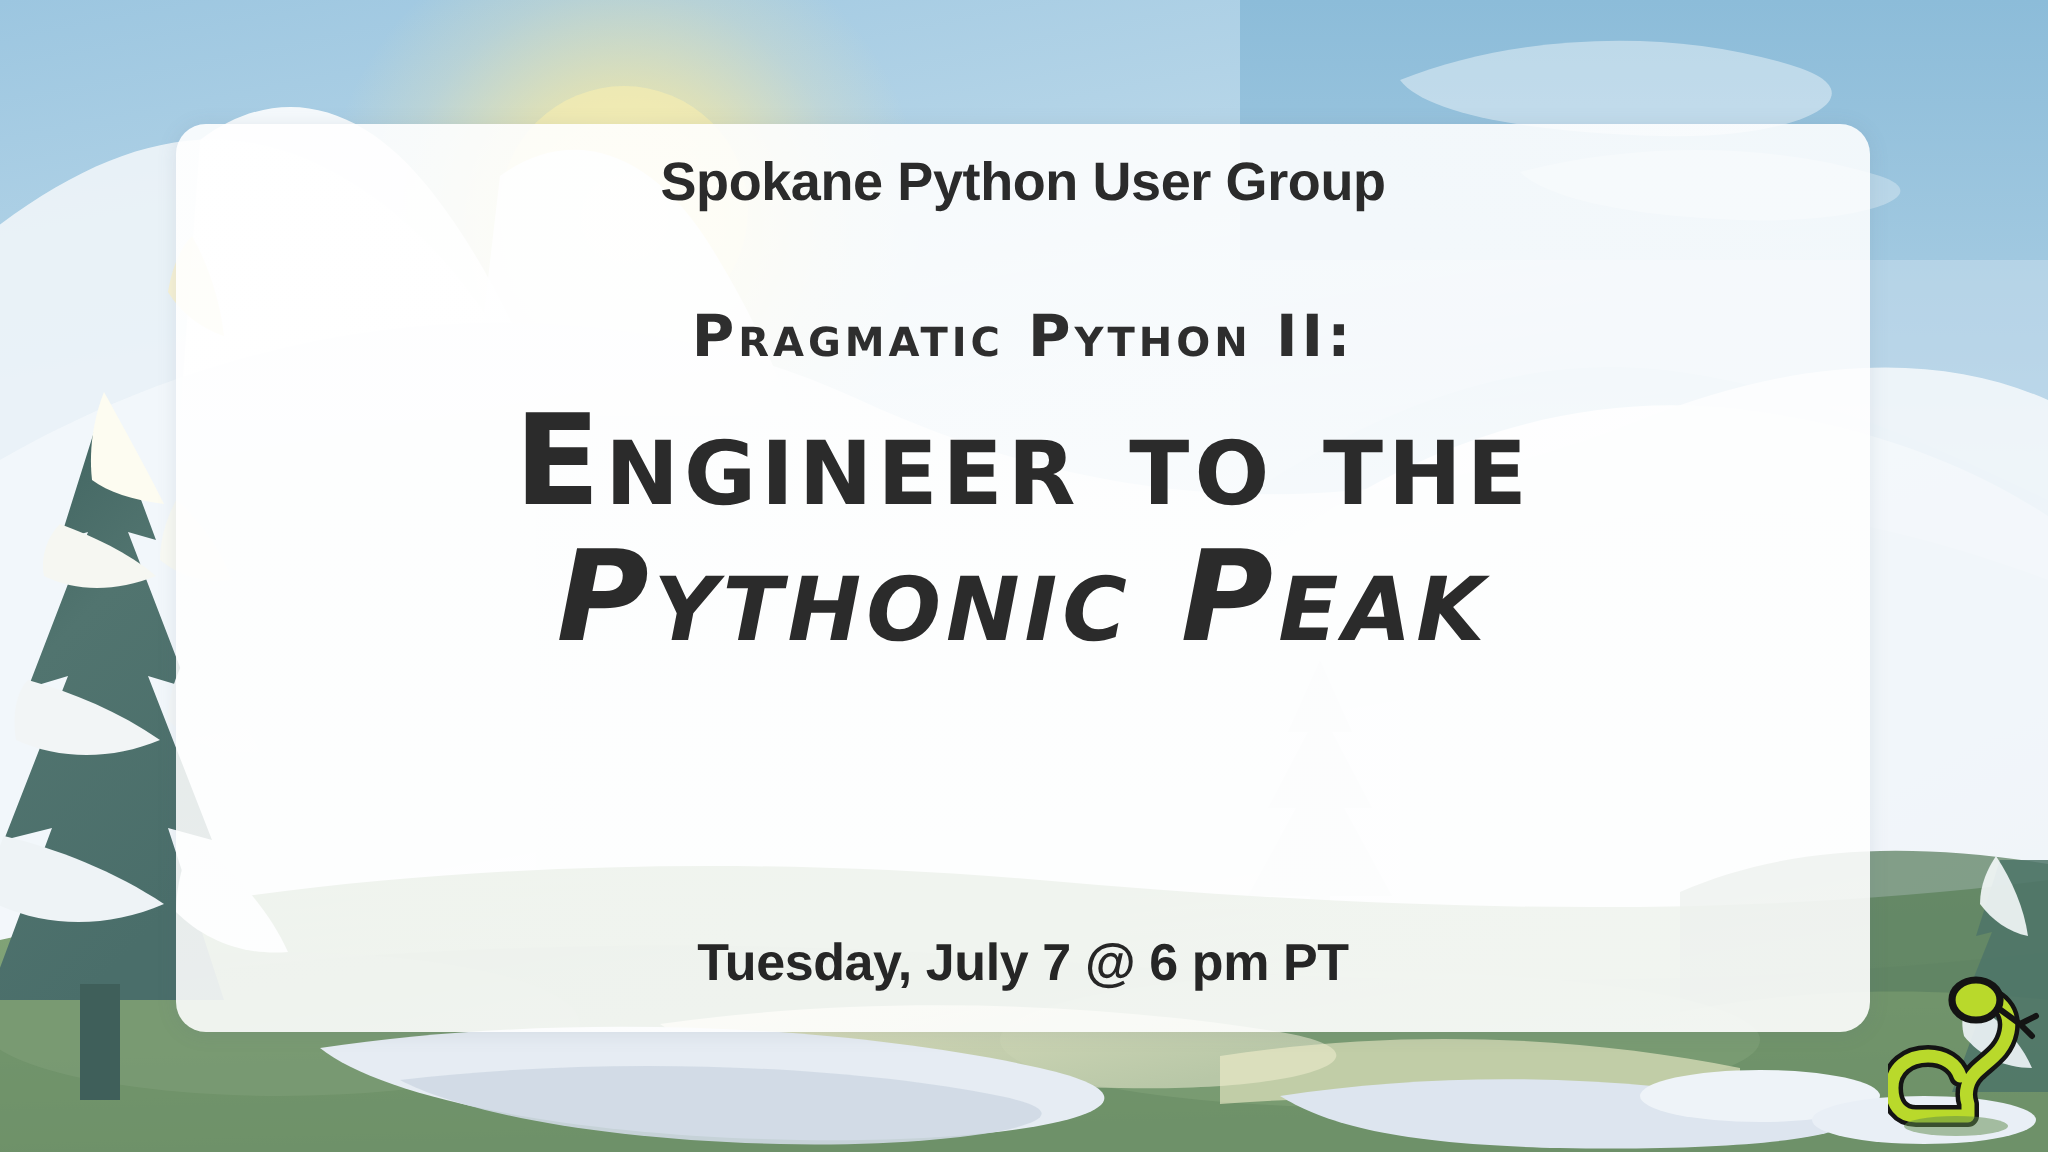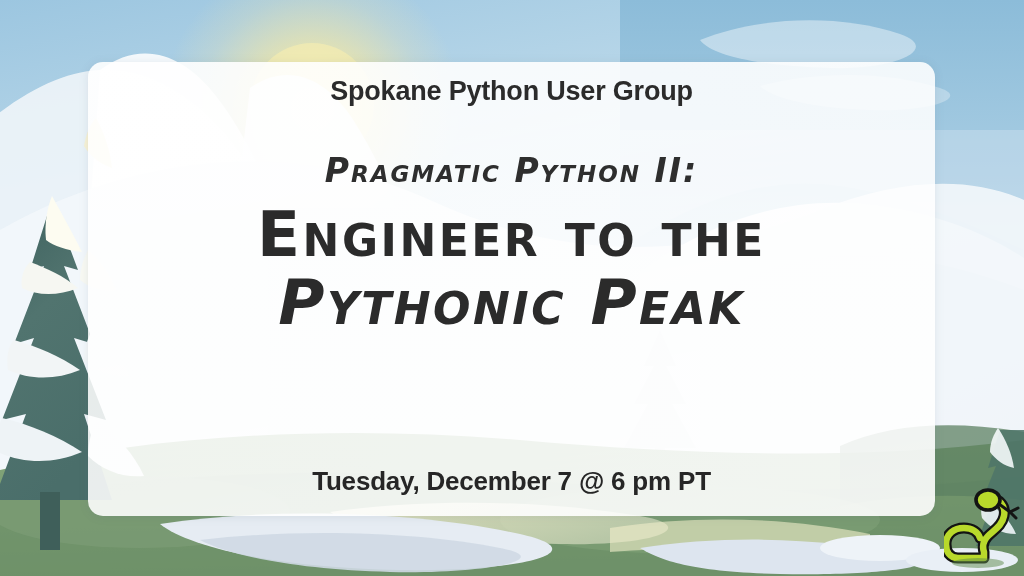"Pragmatic Python II:" .title-series { font-size: 33px -> 29px; font-style: italic -> none }
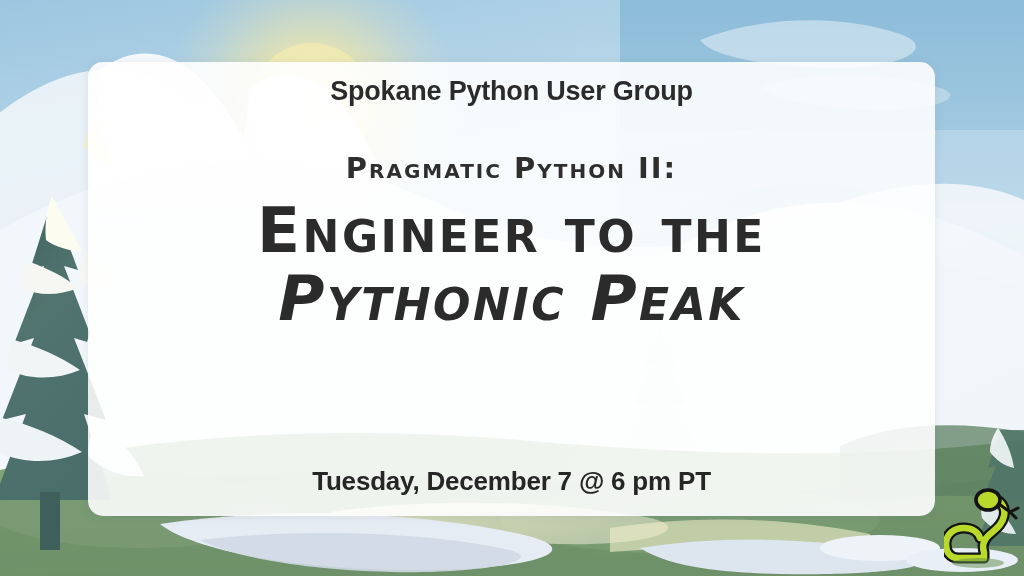"Tuesday, December 7 @ 6" span.line { text: December -> July }
